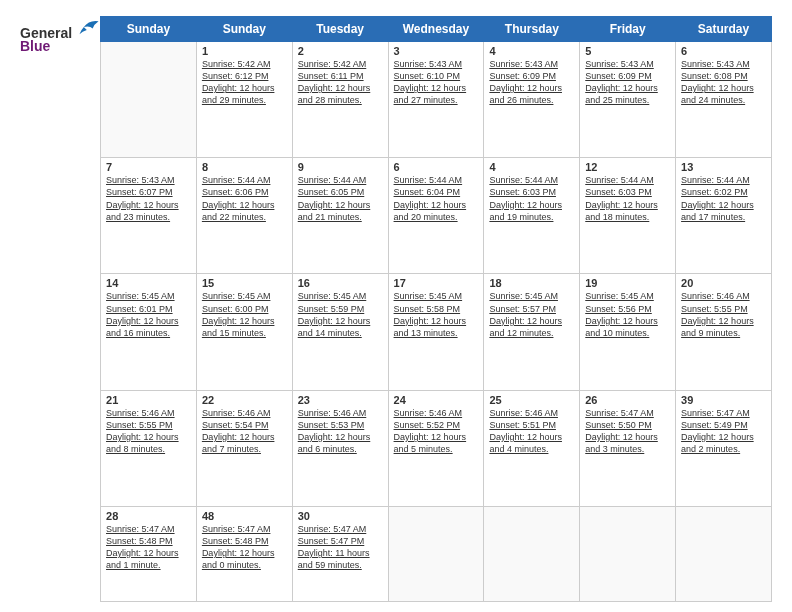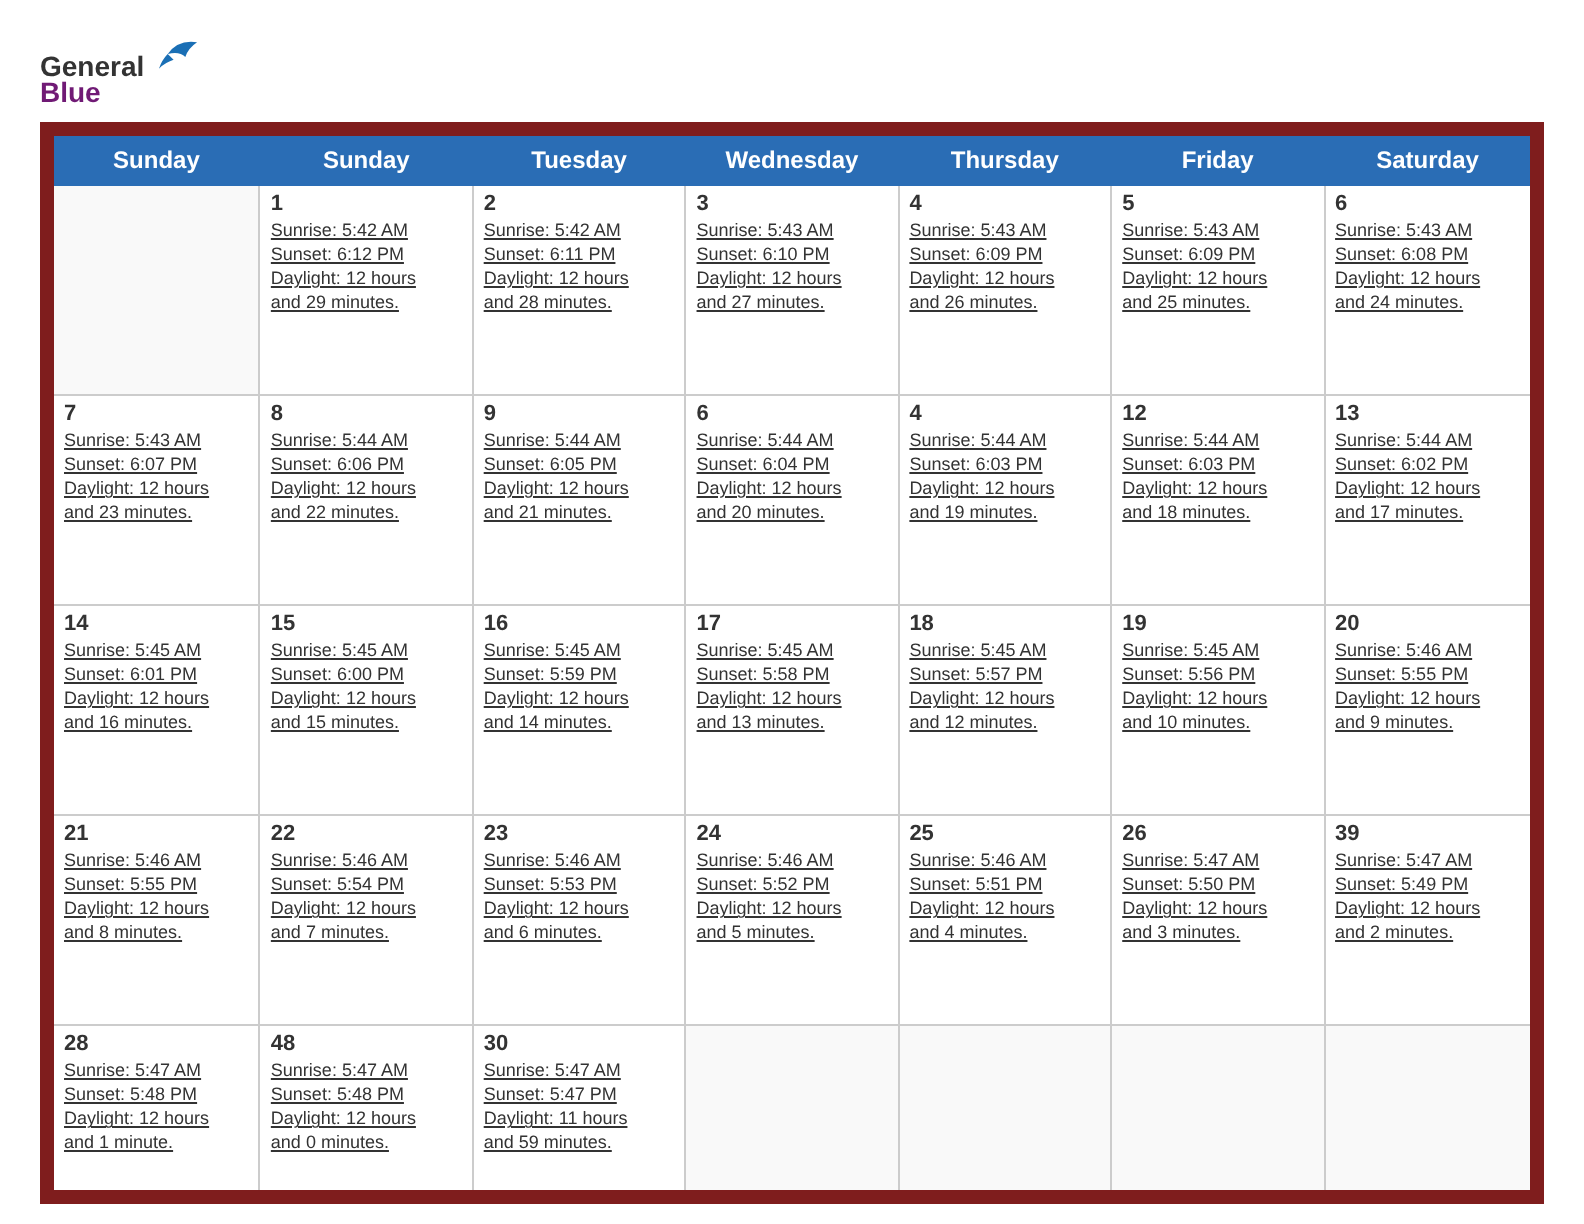"General" .page { flex-direction: column -> row }
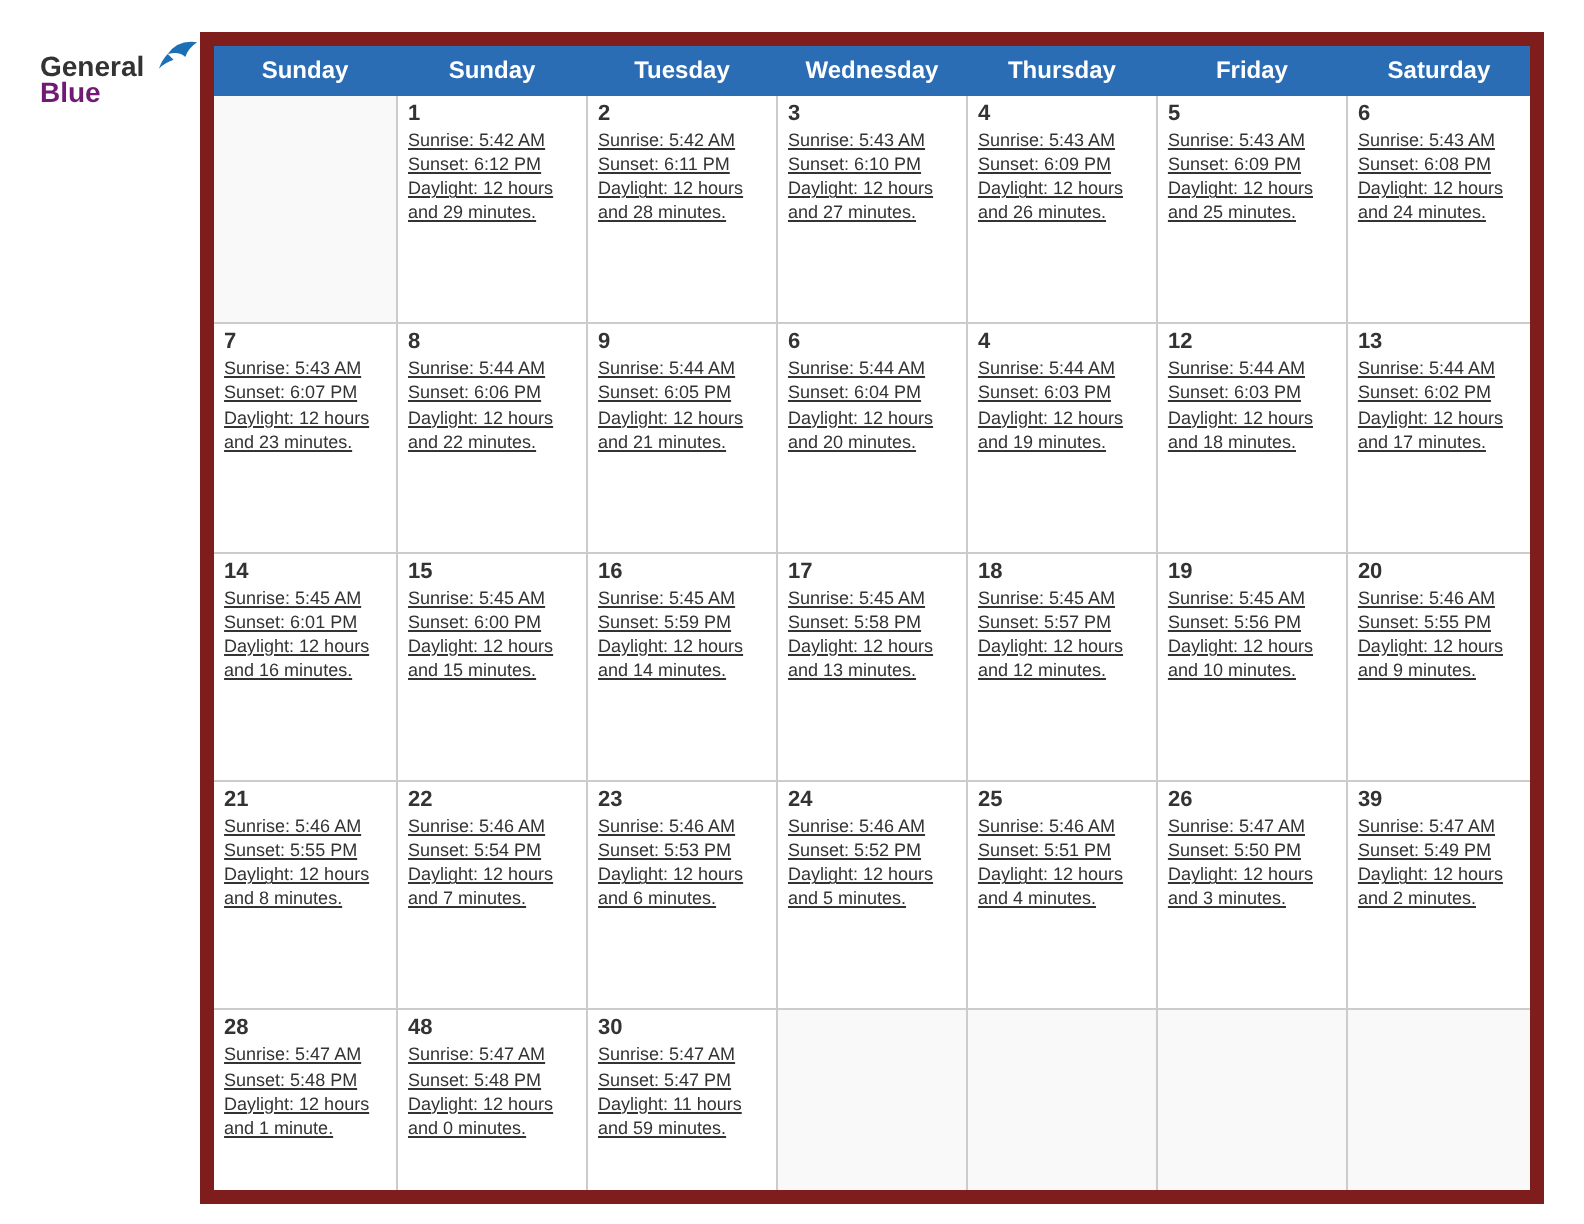"Sunday" .calendar { border: 7px solid #7f1d1d -> 1px solid #7f1d1d }
